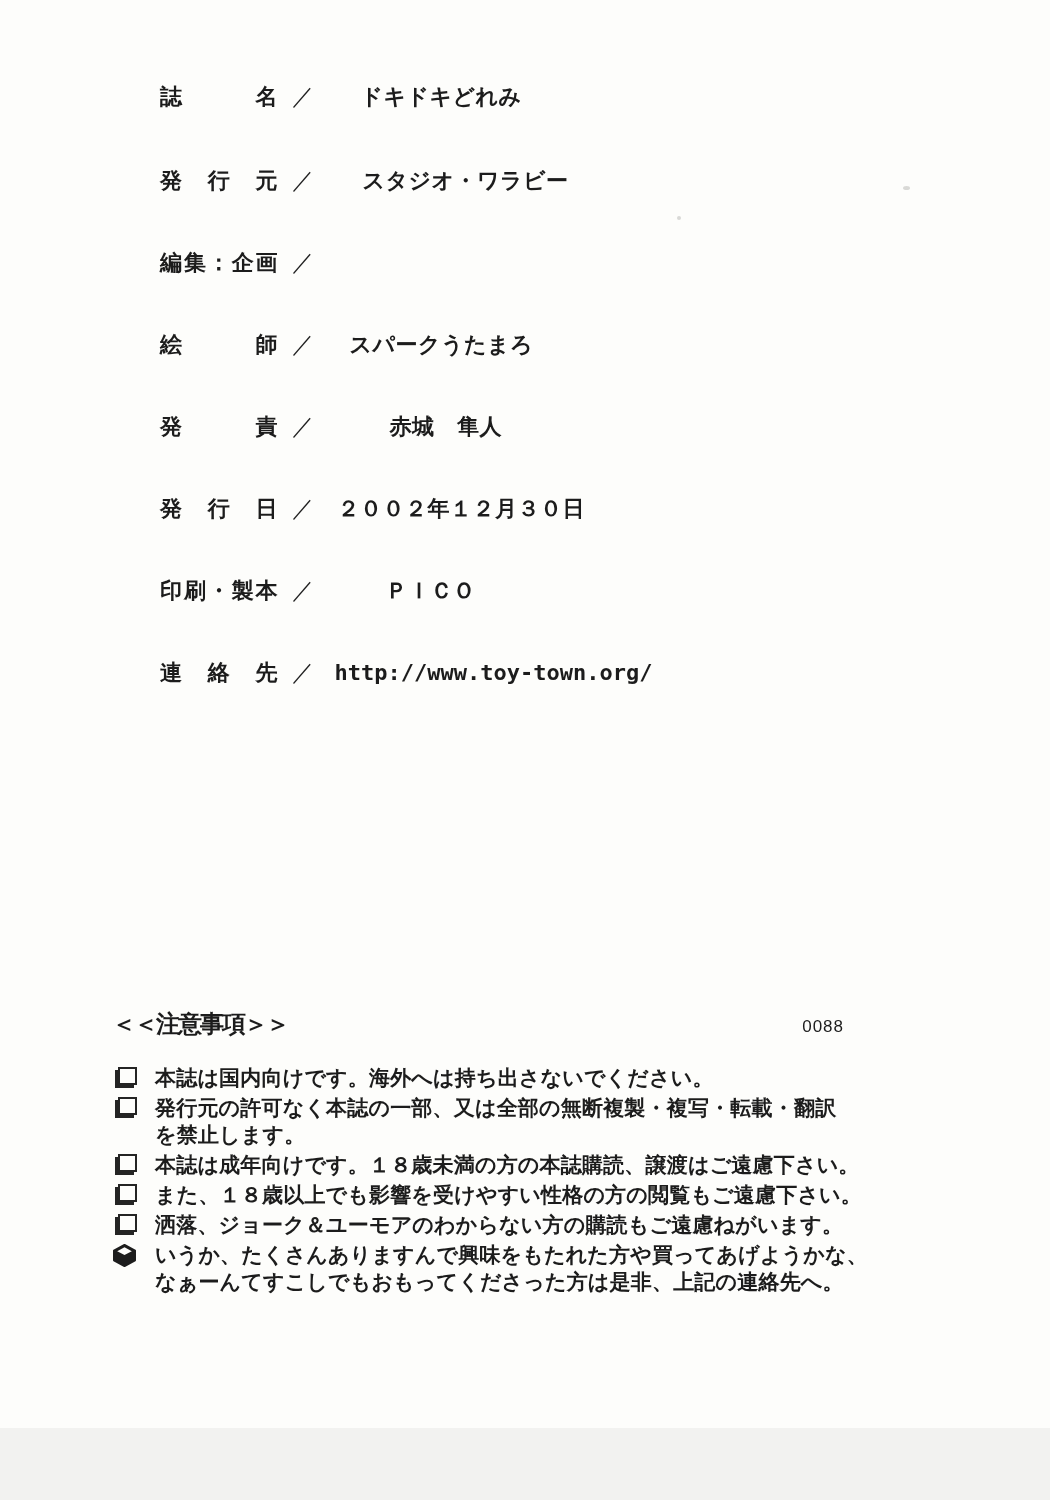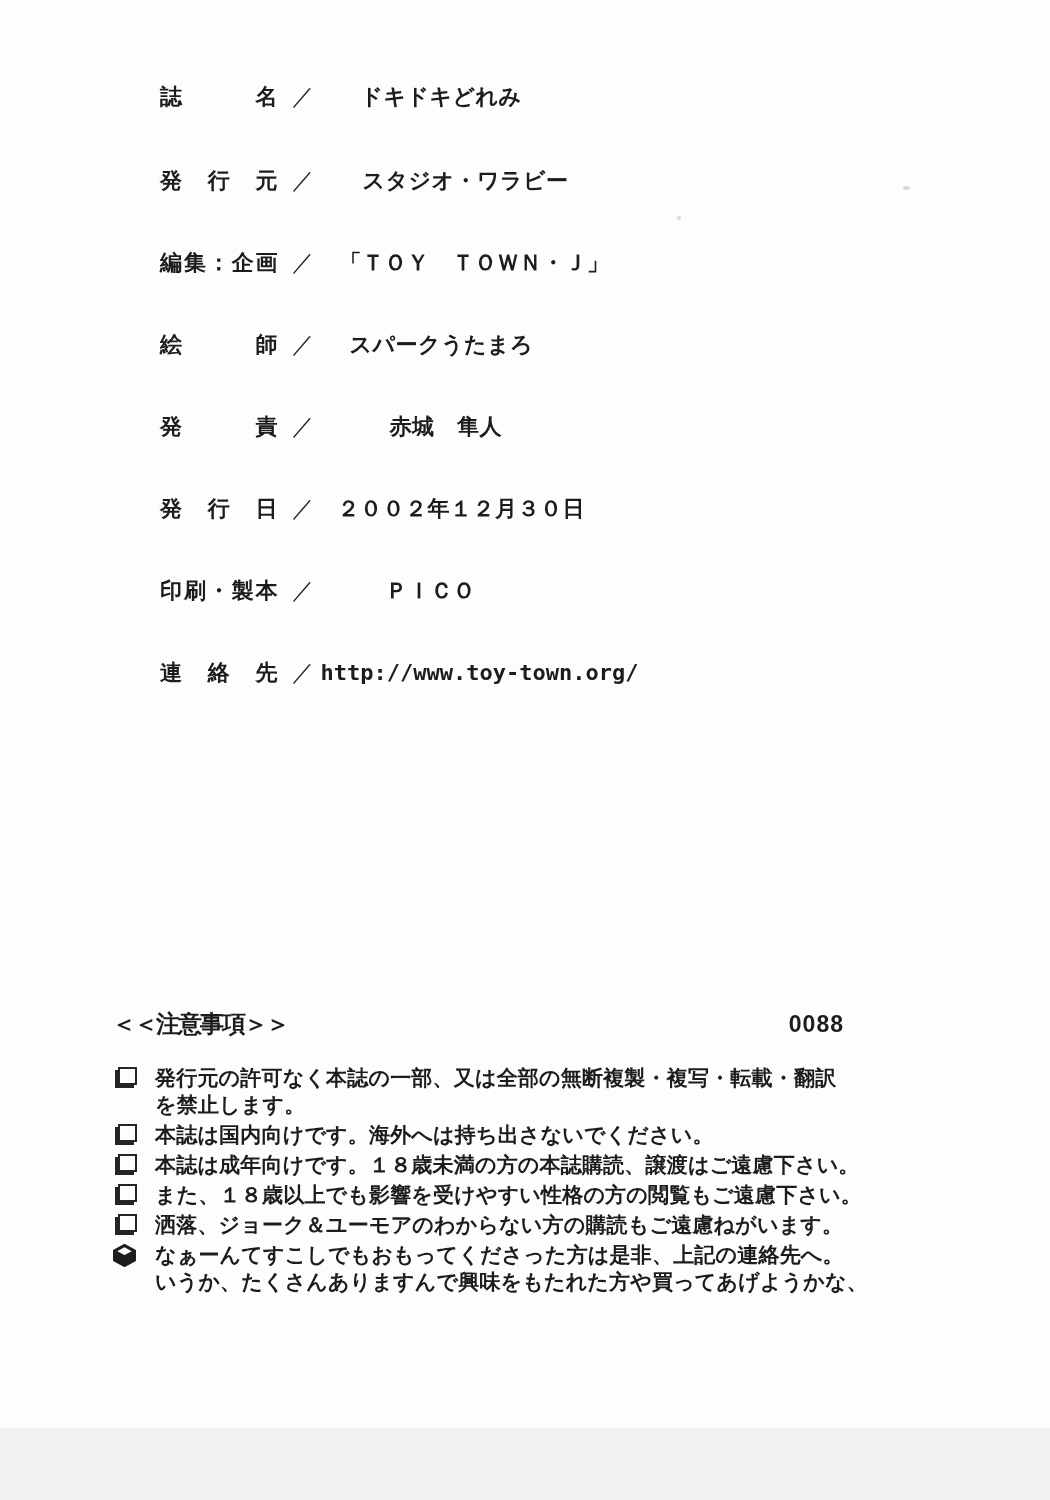"「ＴＯＹ ＴＯＷＮ・Ｊ」" span.c-value { html: <span>「ＴＯＹ ＴＯＷＮ・Ｊ」</span> -> none }
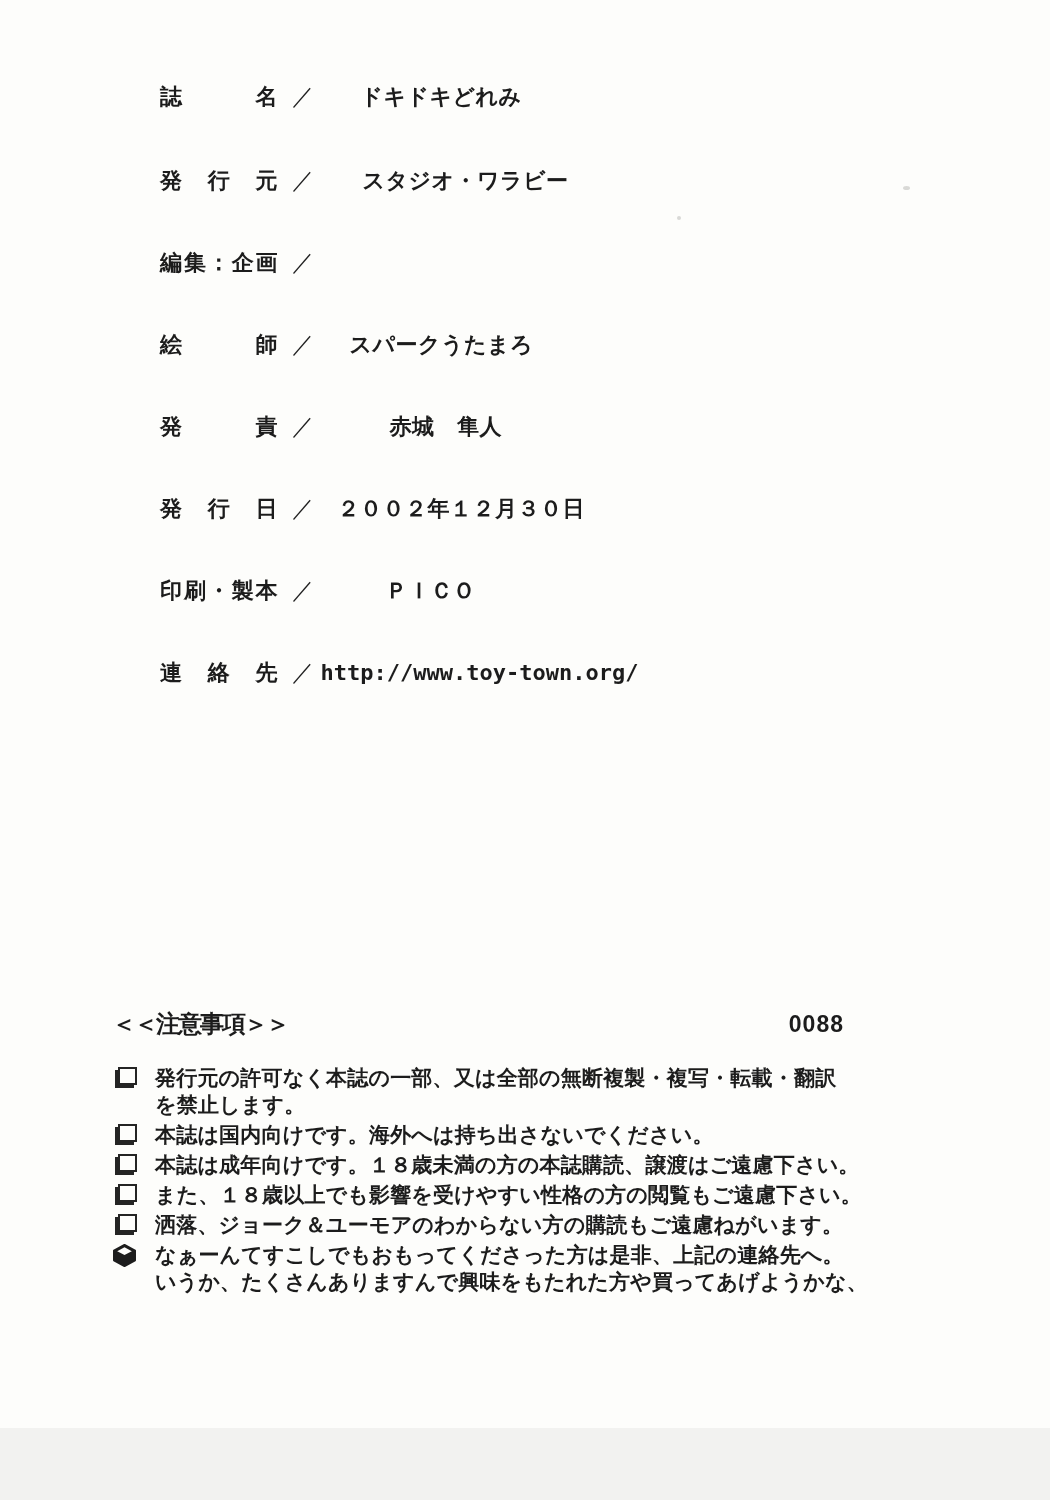"http://www.toy-town.org/" .c-row:nth-child(8) .c-value { margin-left: 6px -> 20px }
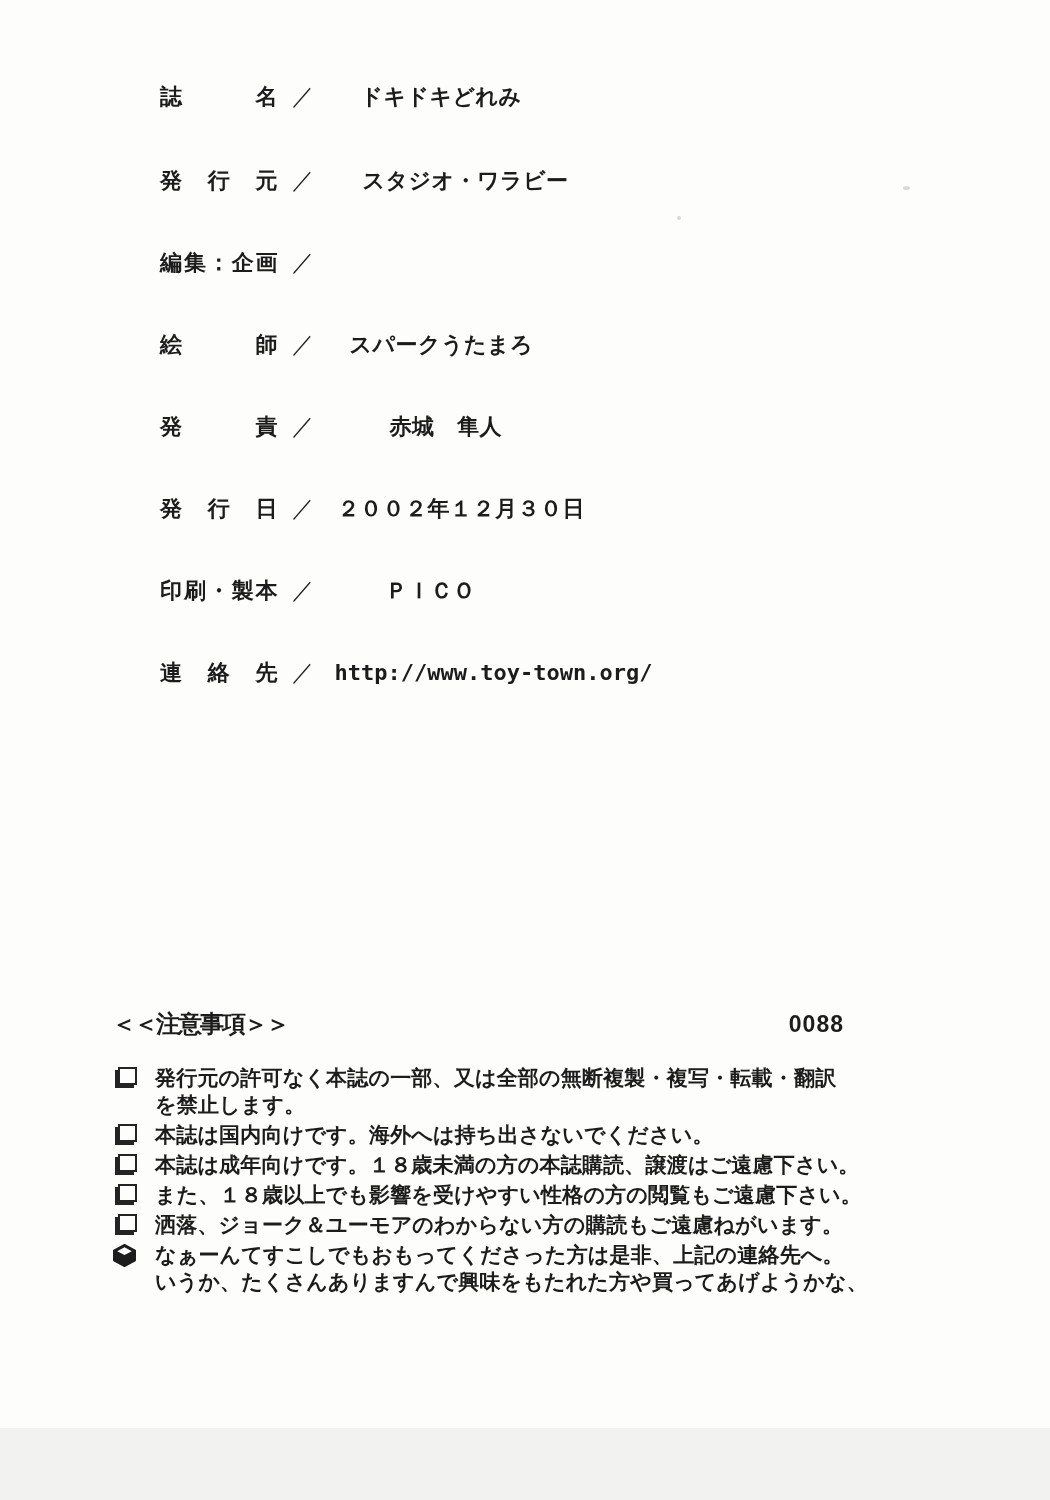"0088" .page-number { font-size: 23px -> 17px; font-weight: 700 -> 400 }
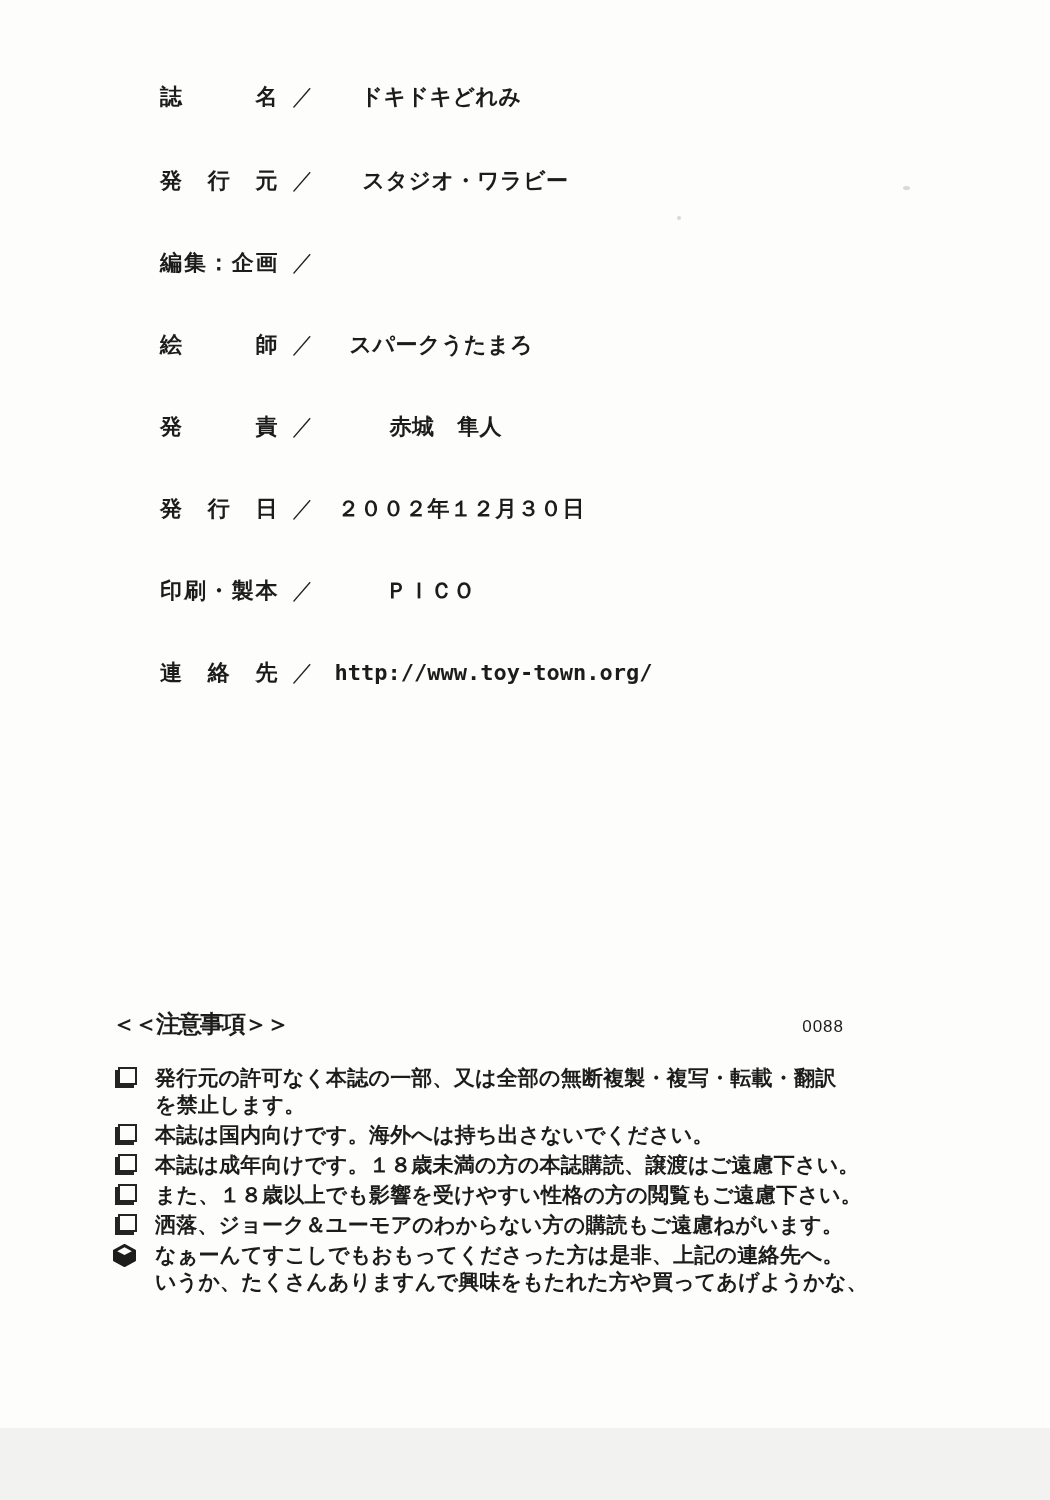"発行元の許可なく本誌の一部、又は全部の無断複製・複写・転載・翻訳" li.n-item { order: before "本誌は国内向けです。海外へは持ち出さないでください。" -> after "本誌は国内向けです。海外へは持ち出さないでください。" }
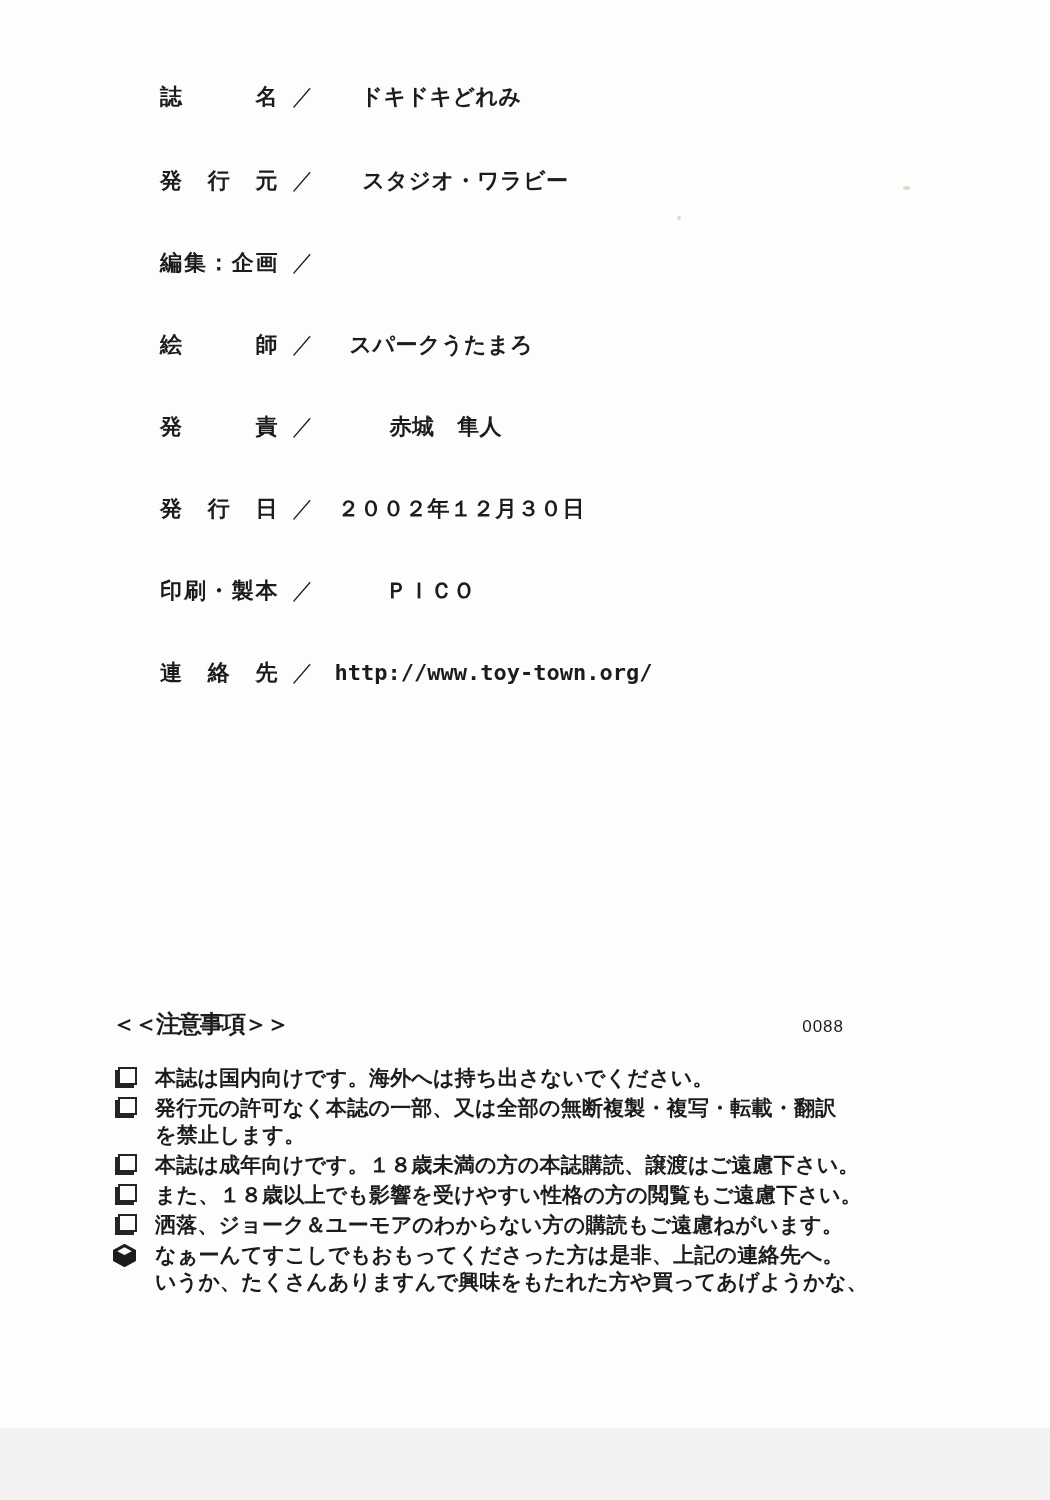"なぁーんてすこしでもおもってくださった方は是非、上記の連絡先へ。" div.n-line { order: before "いうか、たくさんありますんで興味をもたれた方や買ってあげようかな、" -> after "いうか、たくさんありますんで興味をもたれた方や買ってあげようかな、" }
